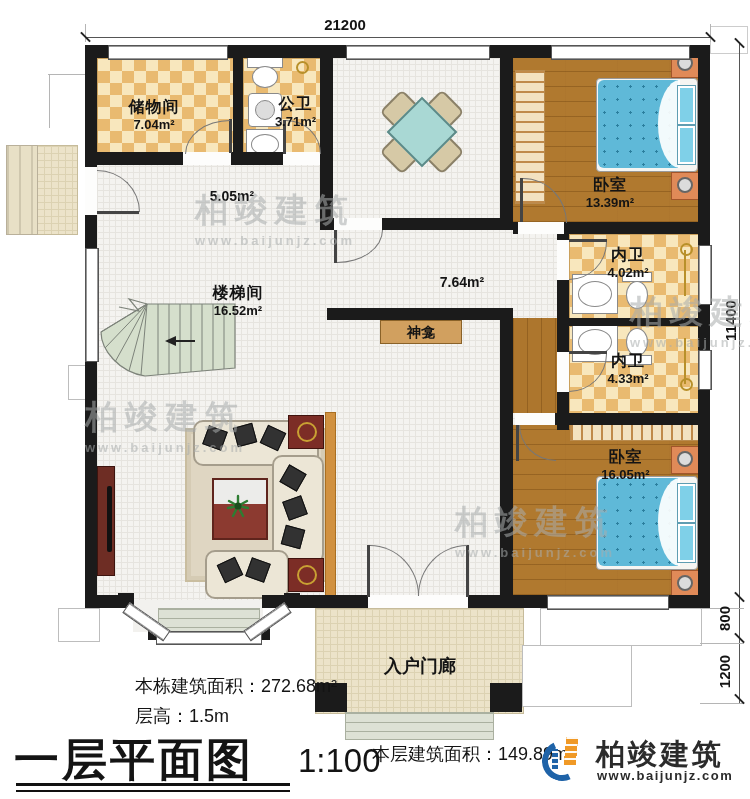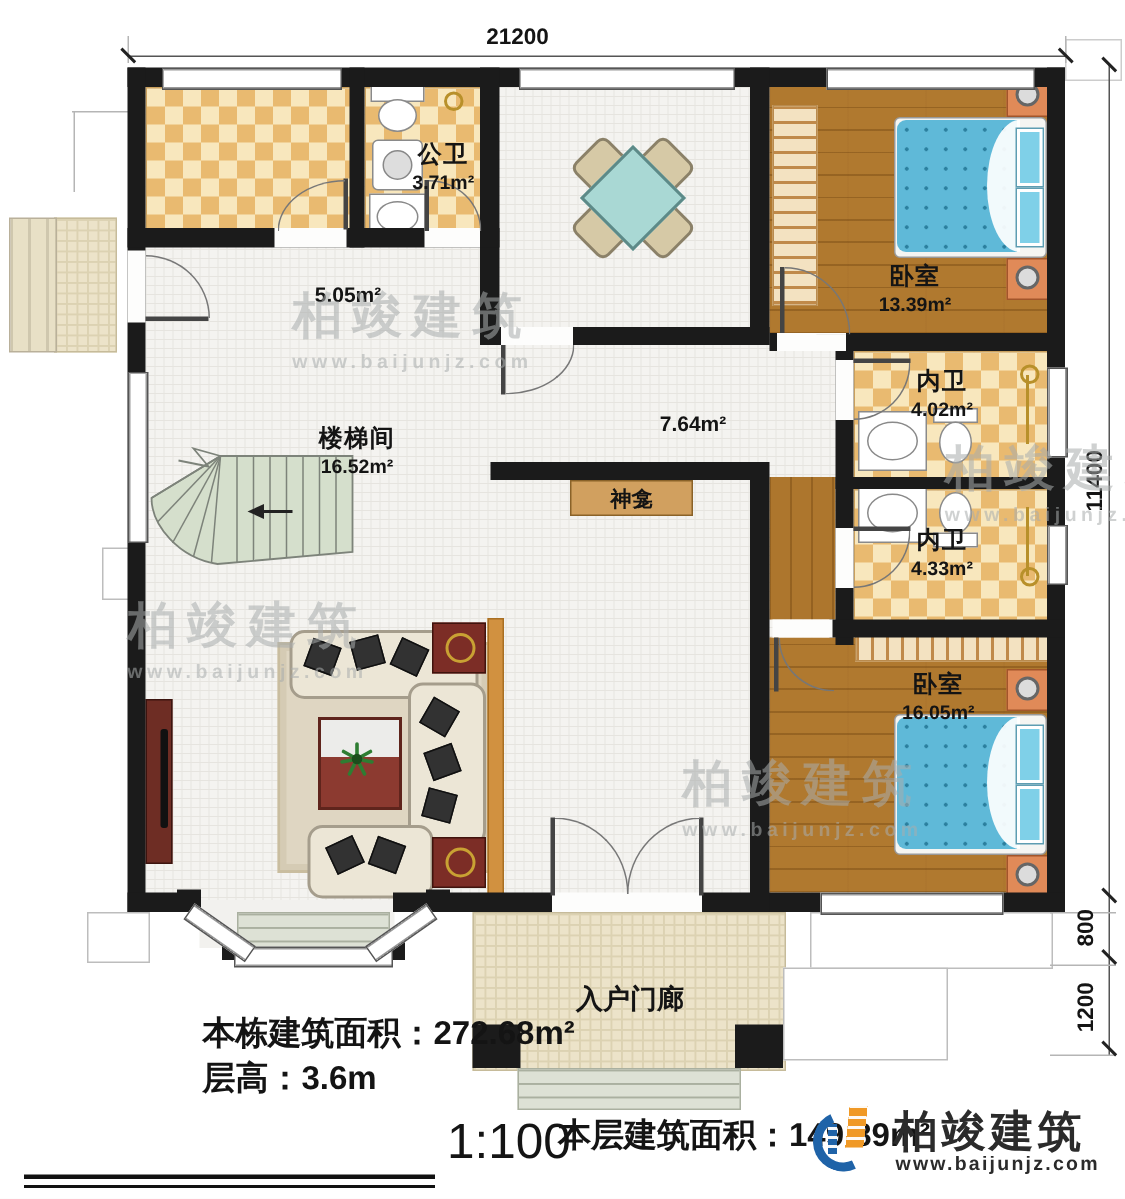"储物间" div.rl { html: none -> <div> <span>储物间</span> <span>7.04m²</span> </div> }
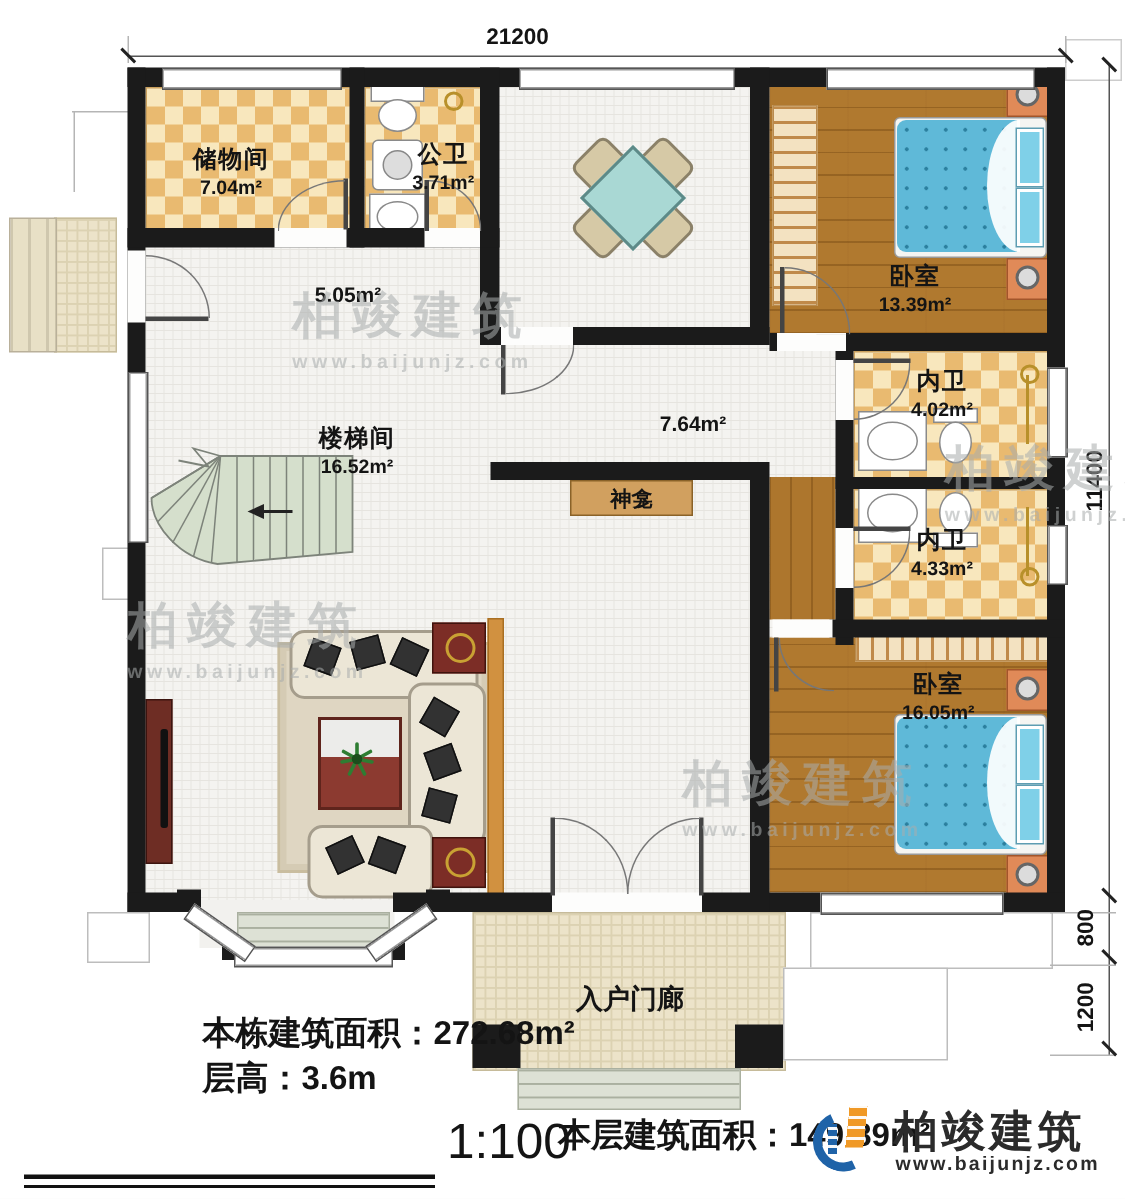"本栋建筑面积：272.68m²" .ftxt { font-size: 22px -> 18px; font-weight: bold -> normal }
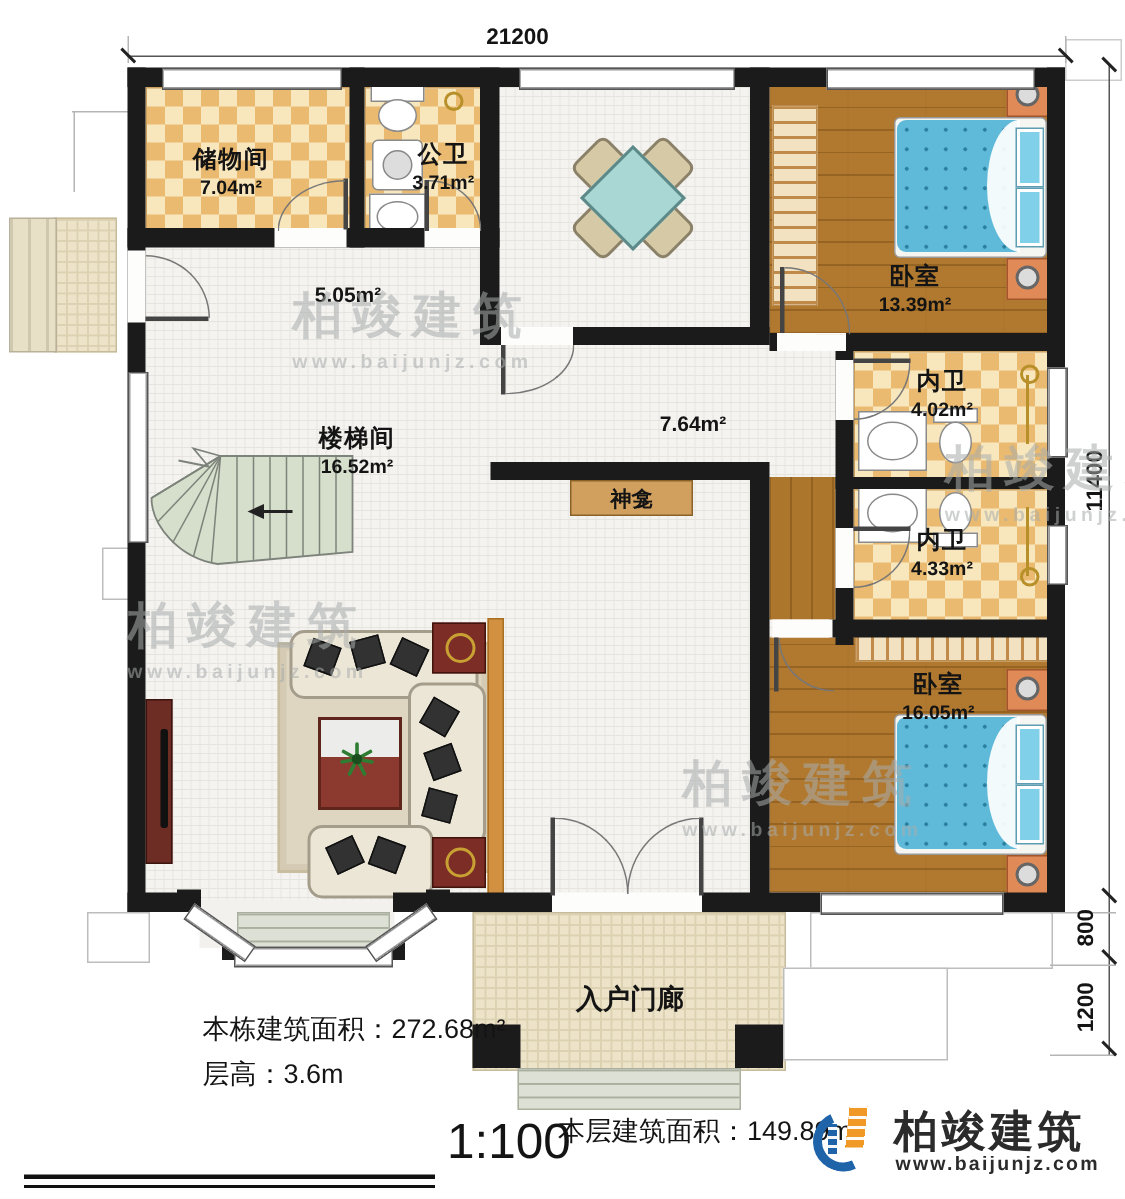"层高：3.6m" div.ftxt { text: 3.6m -> 1.5m }
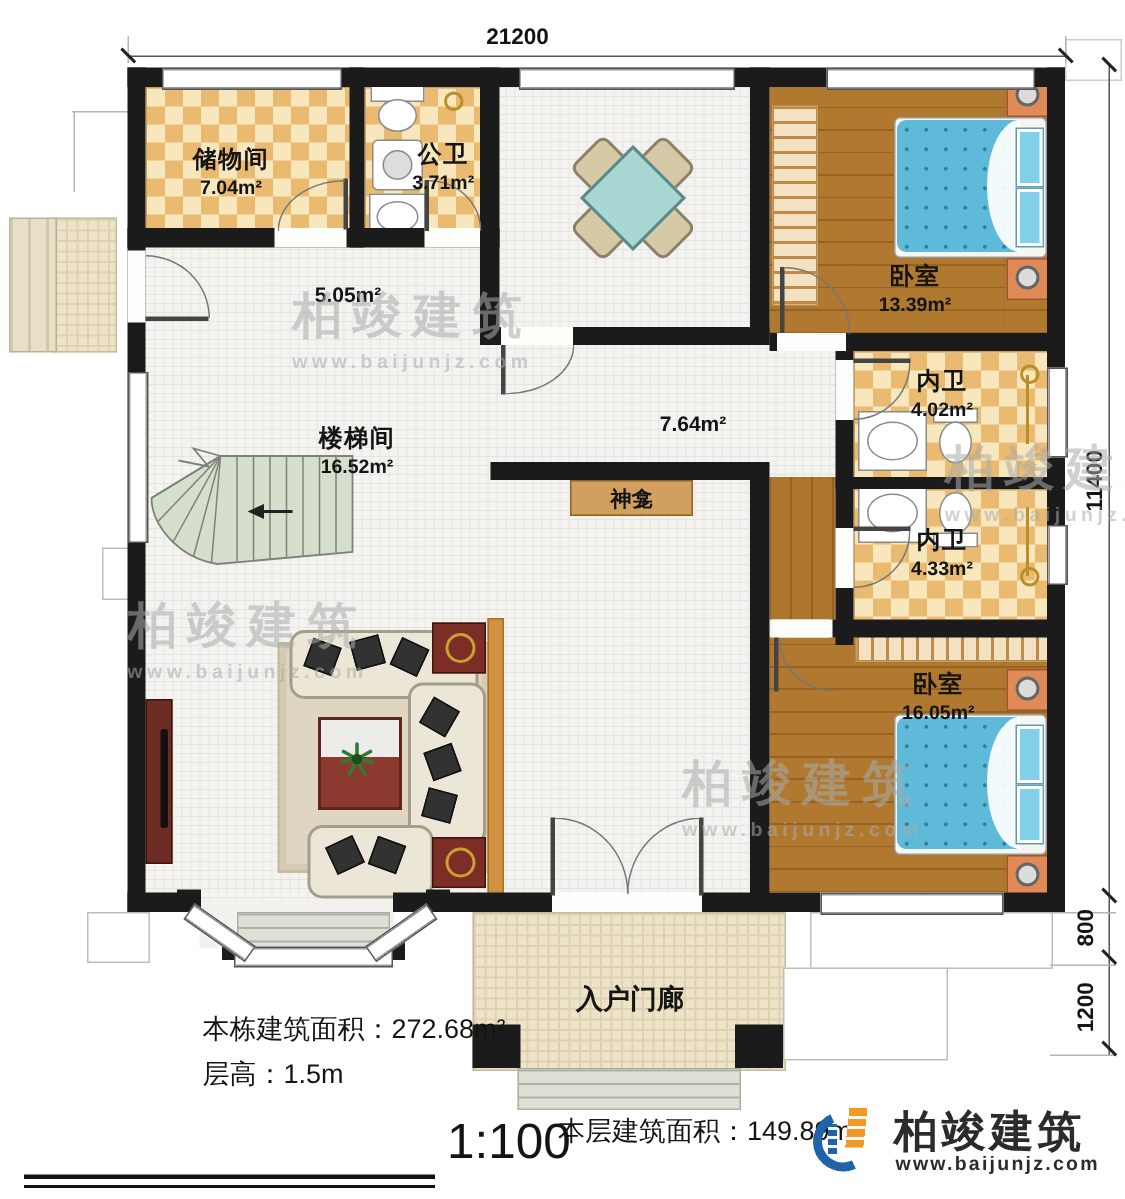"一层平面图" div.title { html: none -> <div>一层平面图</div> }
